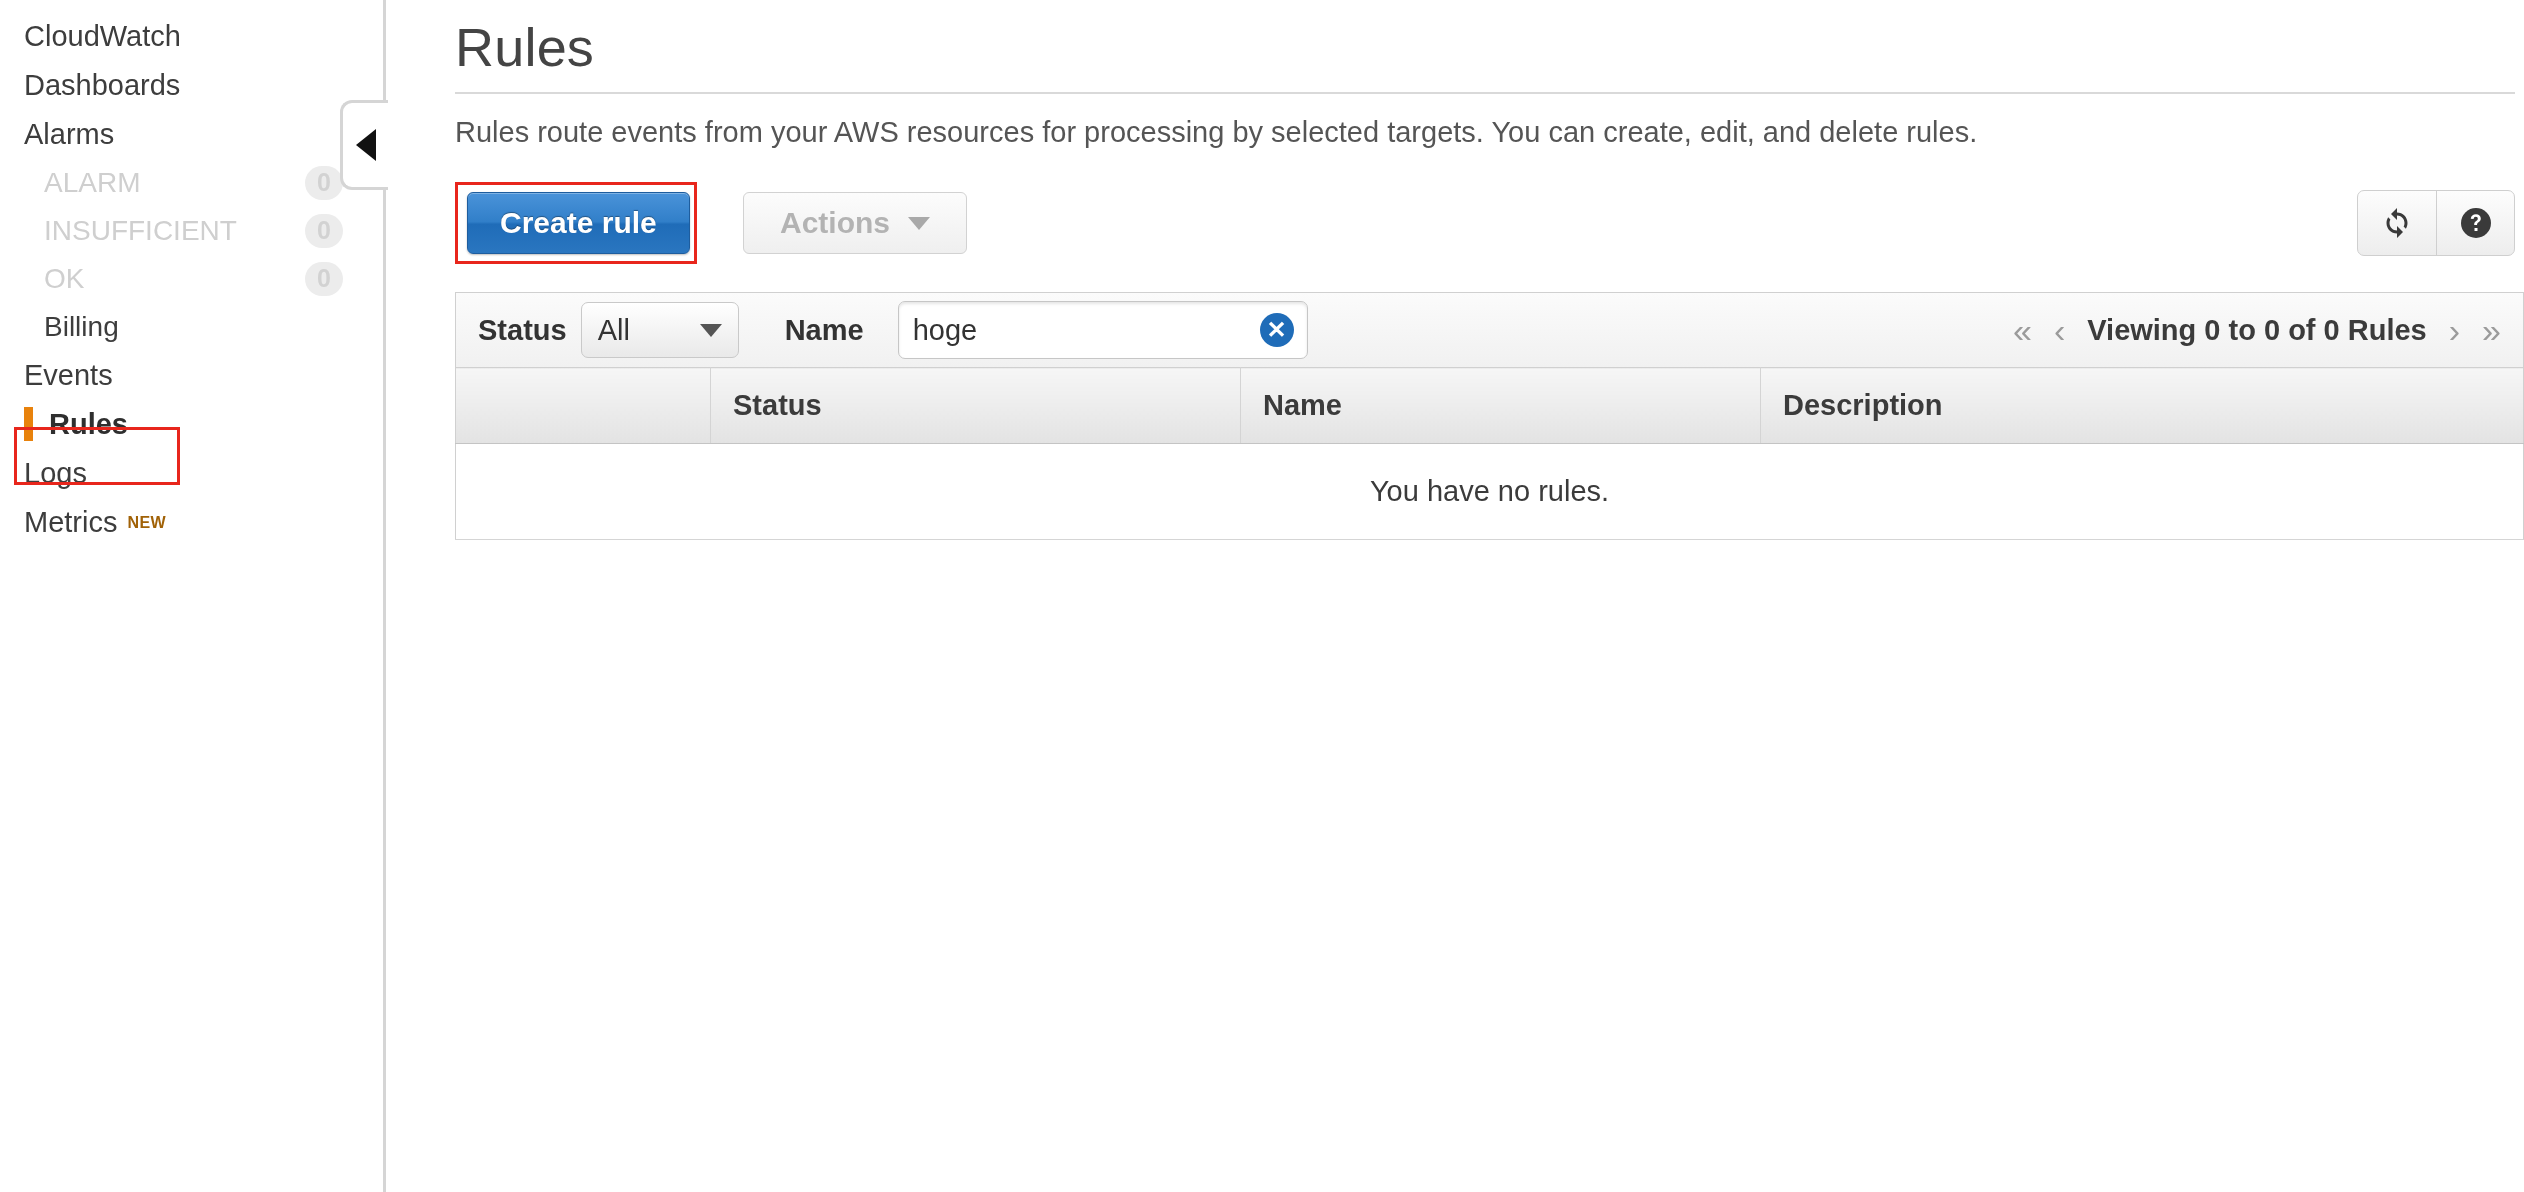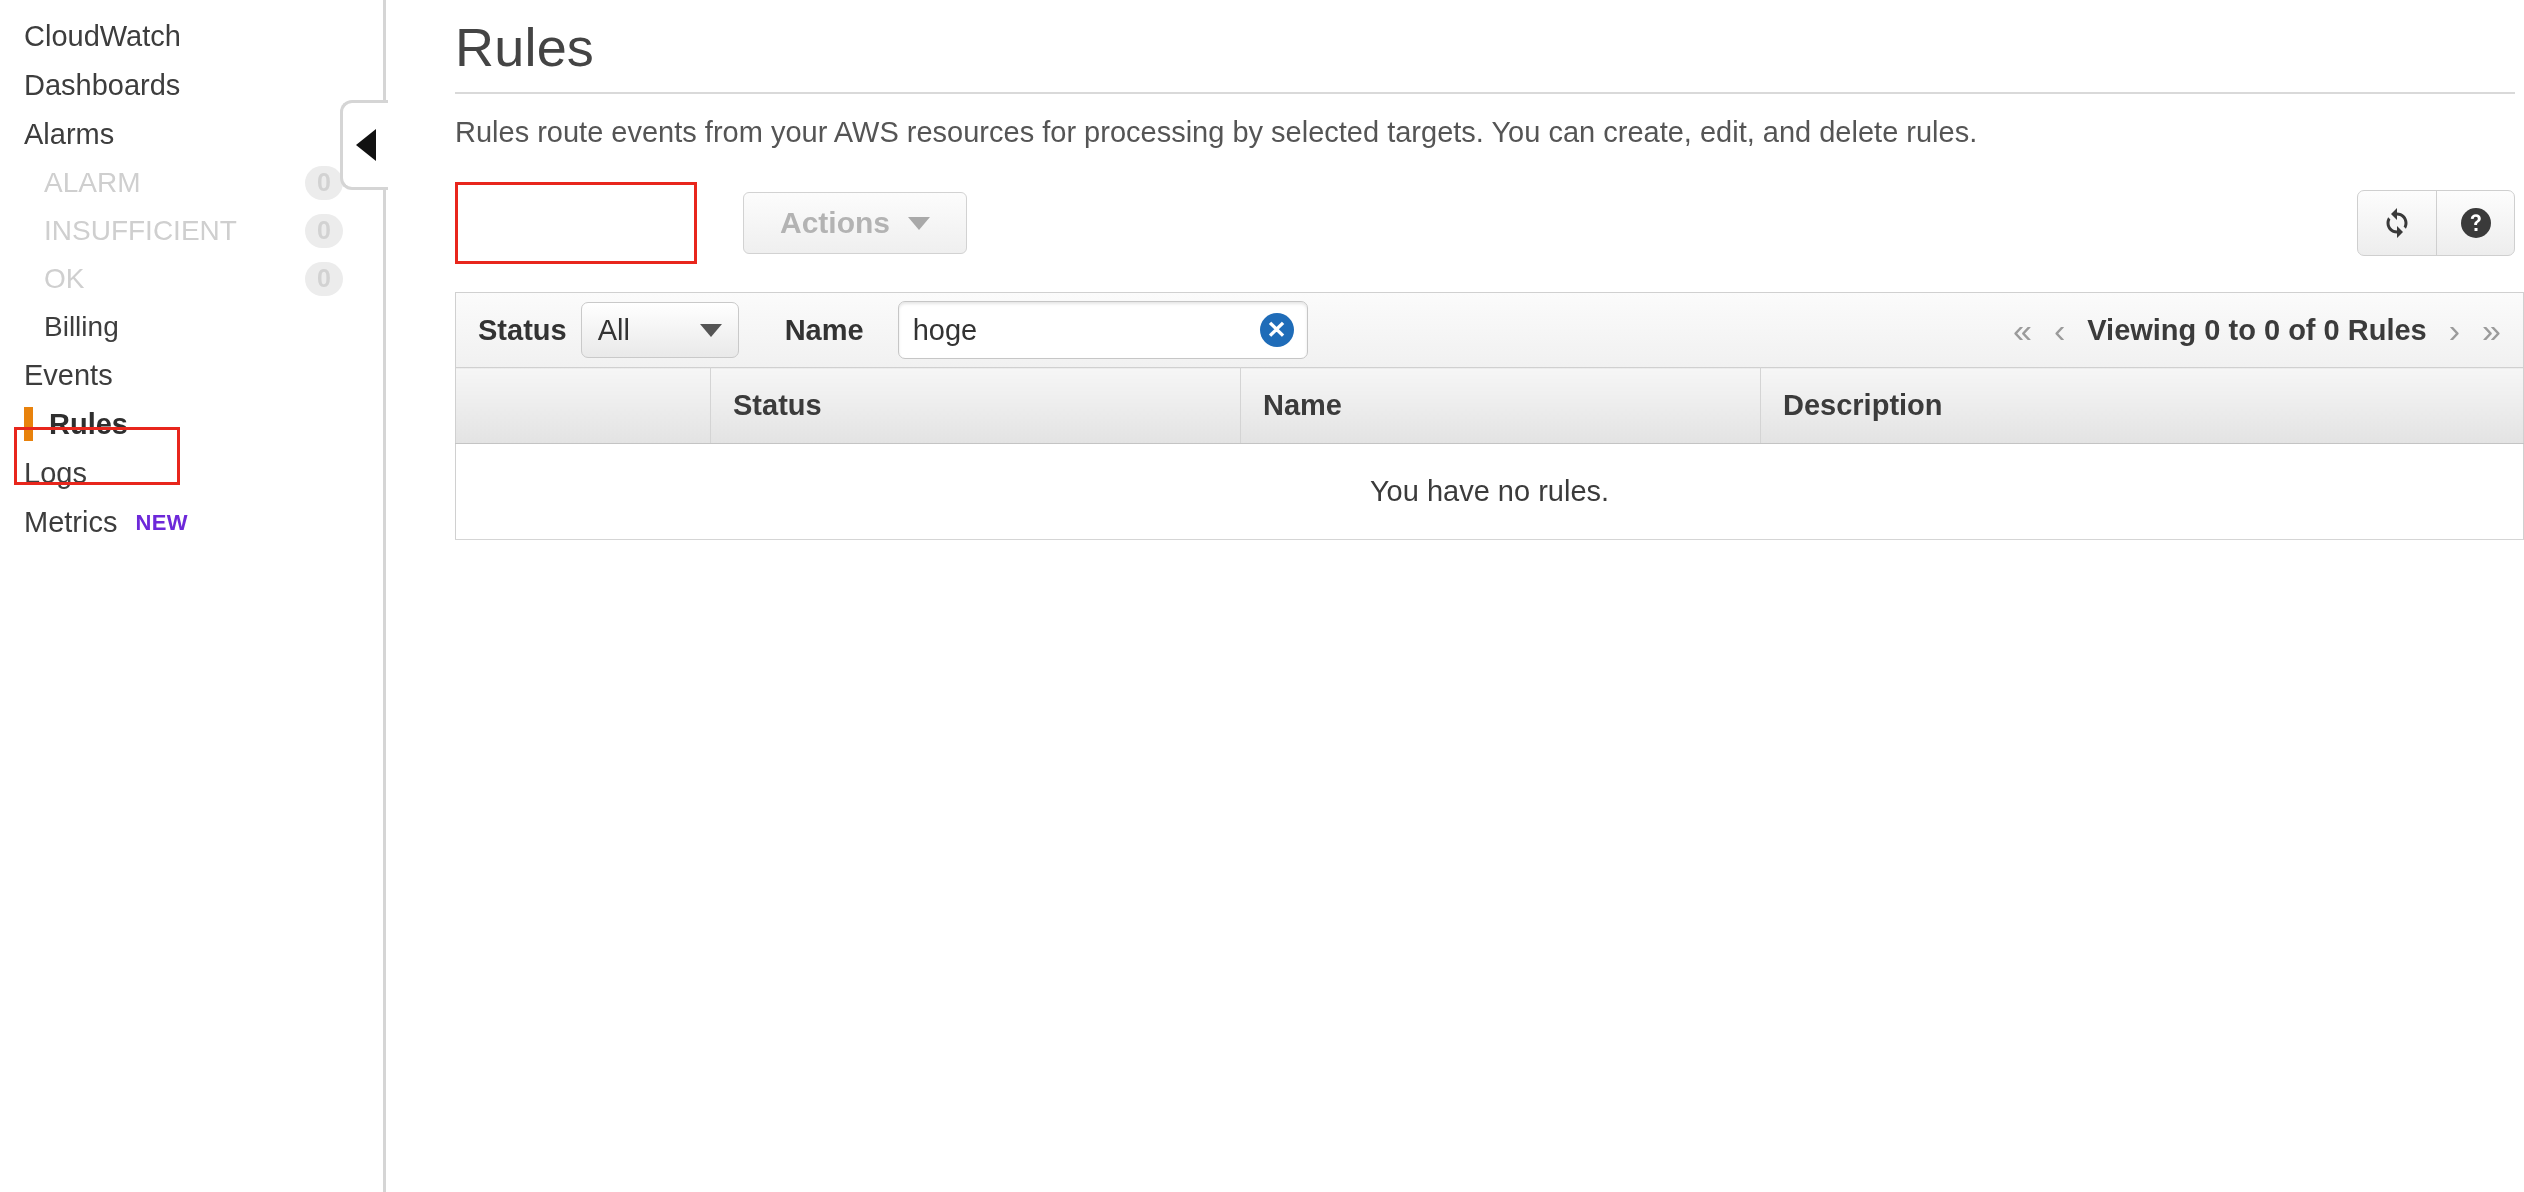"Create rule" button.btn-create { html: none -> <button>Create rule</button> }
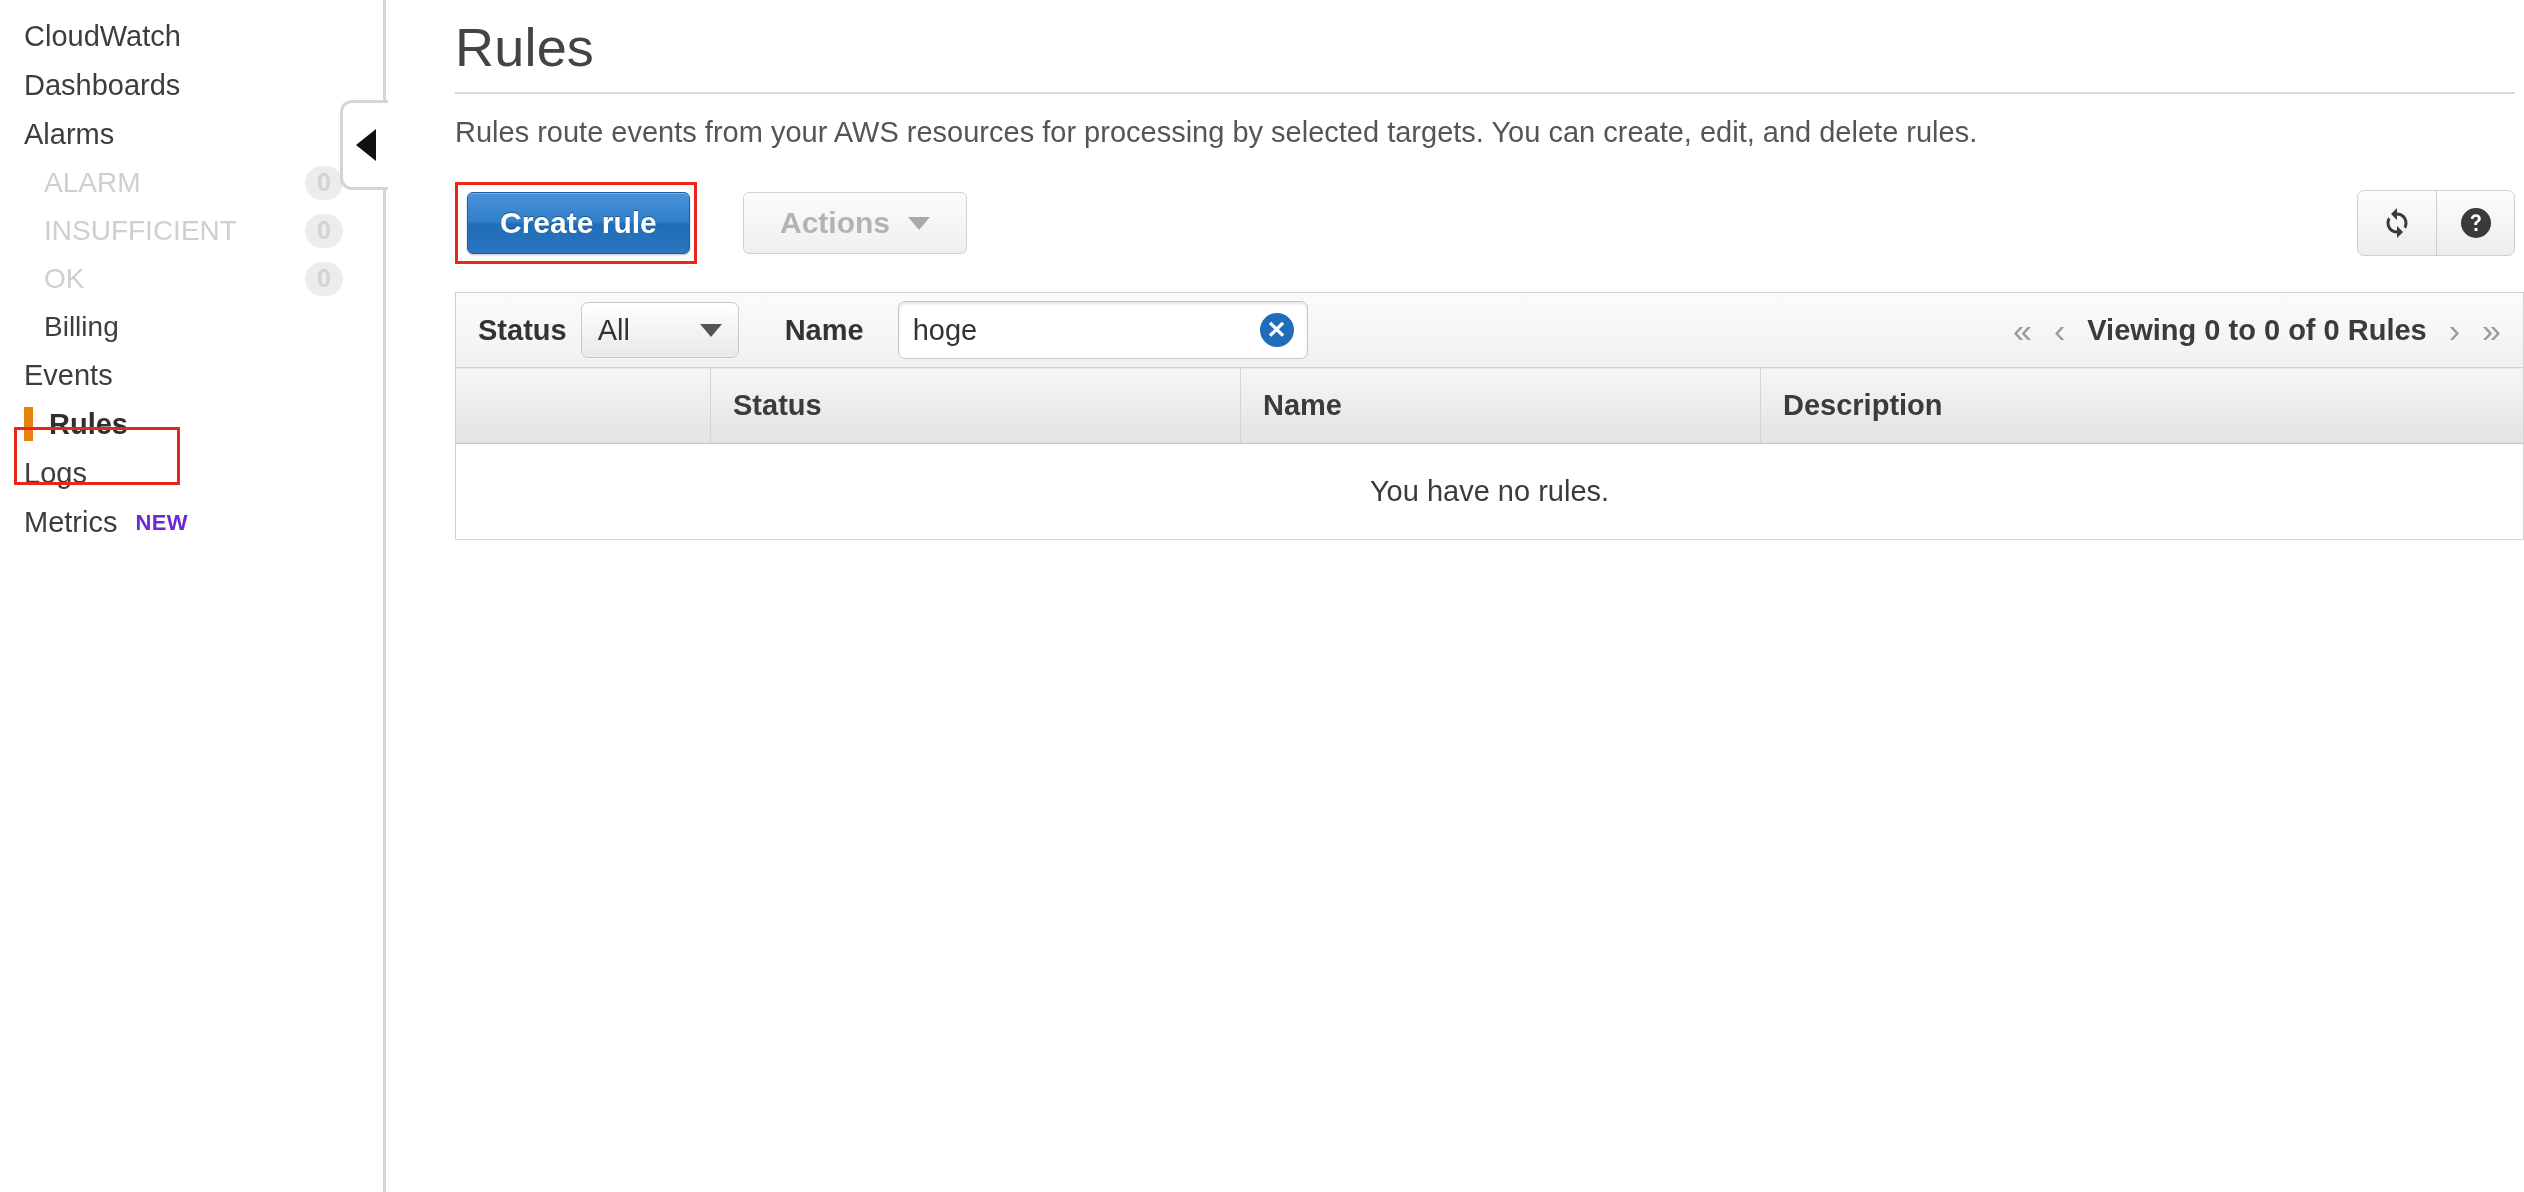"NEW" .new-badge { color: #6d28d9 -> #a16207; font-size: 22px -> 16px; margin-left: 18px -> 10px }
